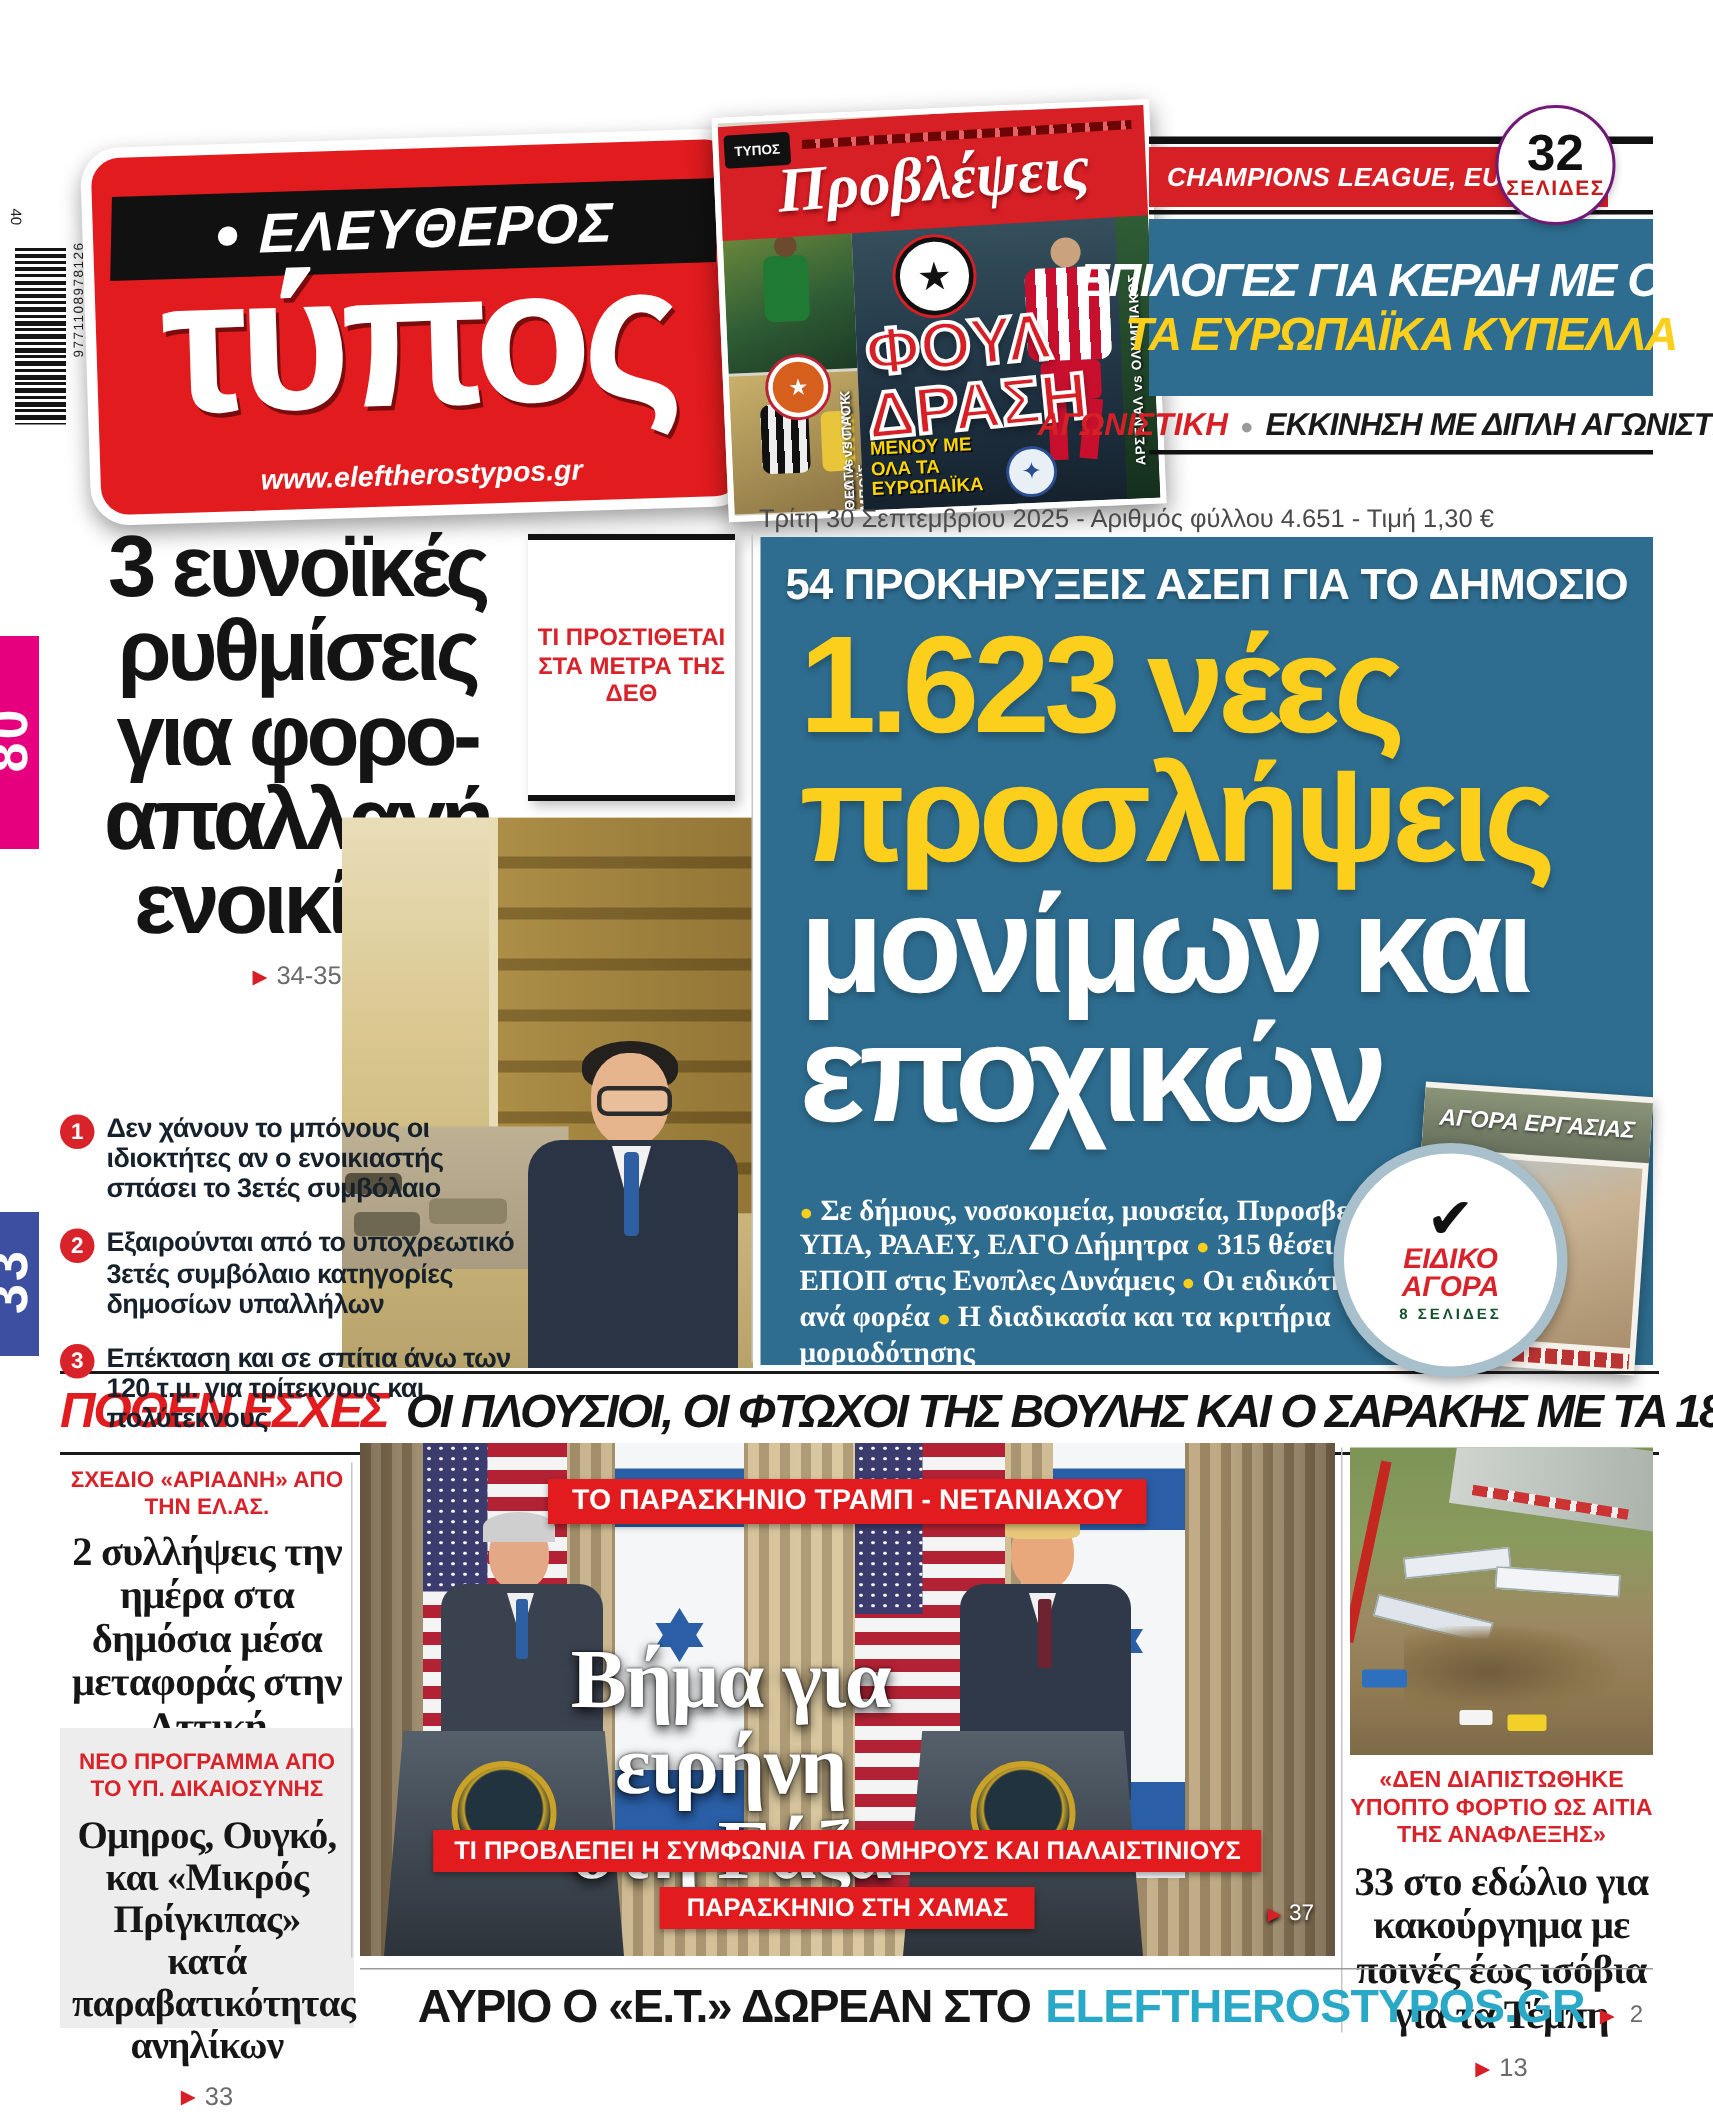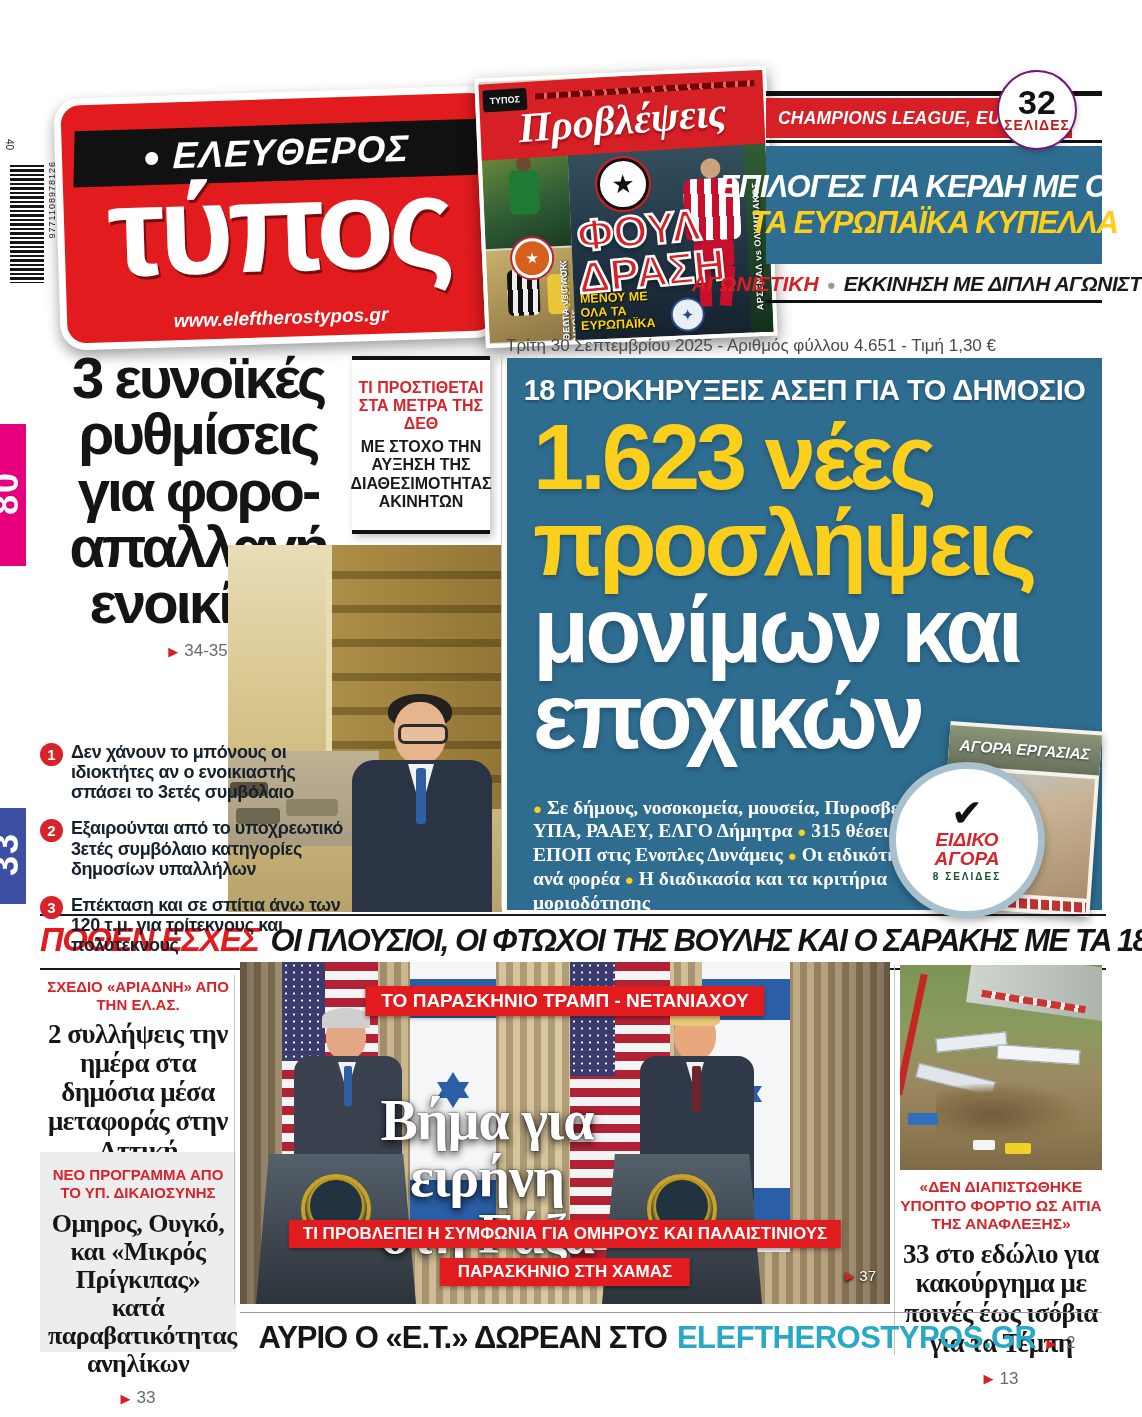"18 ΠΡΟΚΗΡΥΞΕΙΣ ΑΣΕΠ ΓΙΑ ΤΟ" div.ms-kicker { text: 18 -> 54 }
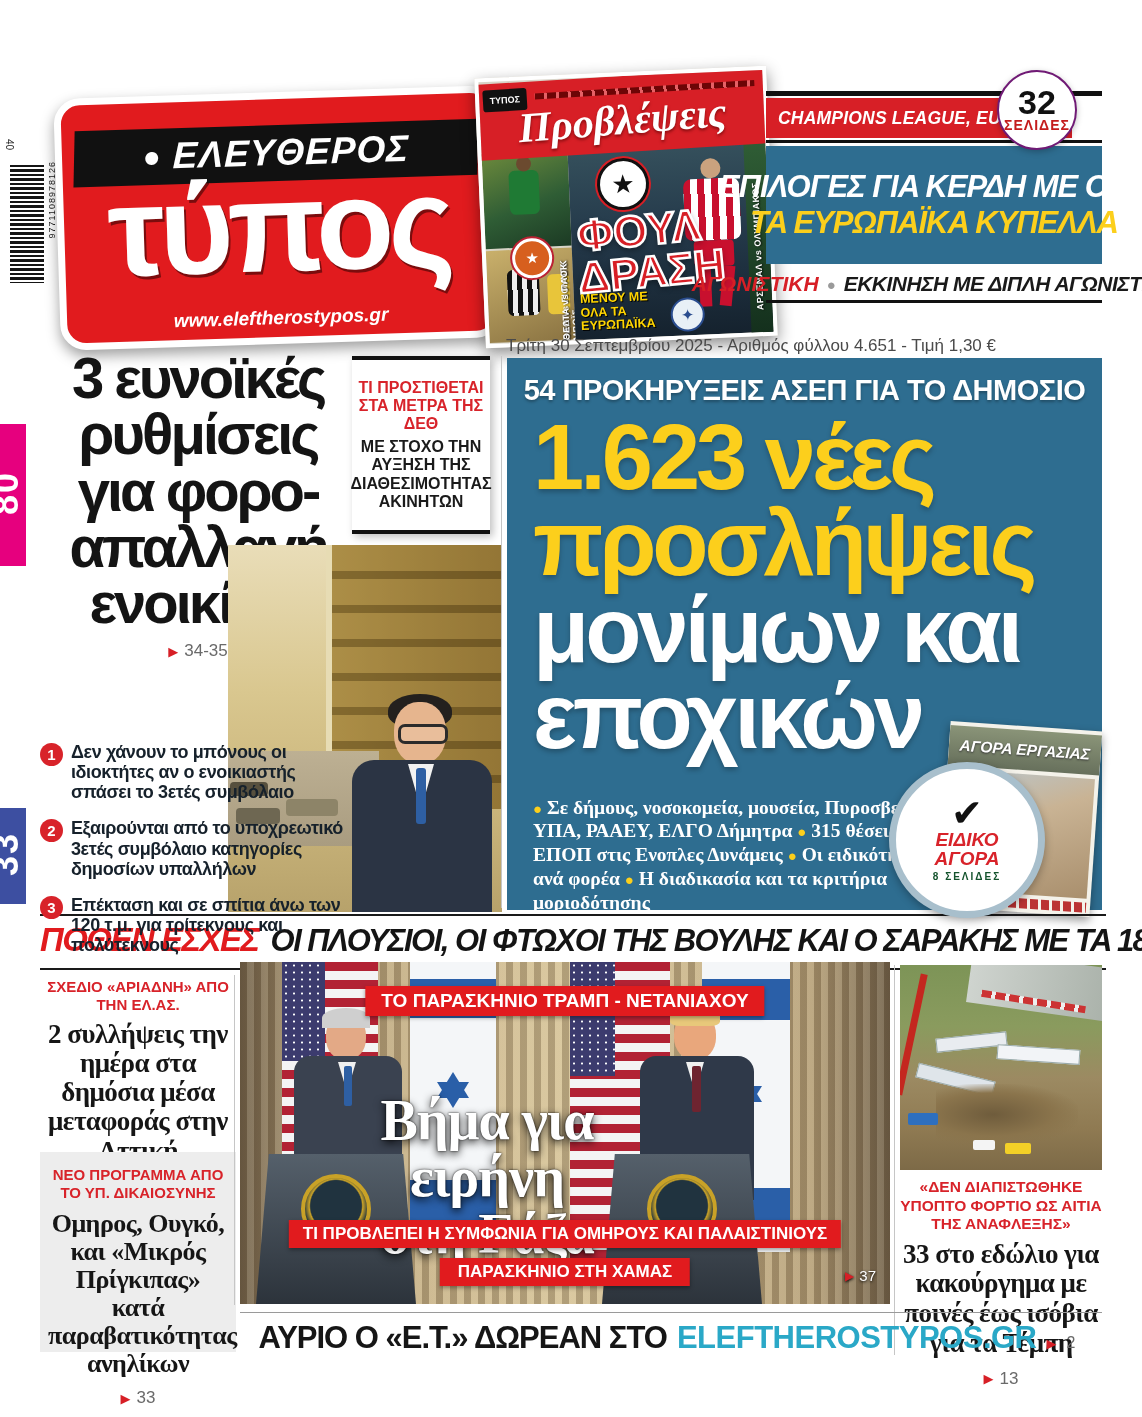"ΜΕ ΣΤΟΧΟ ΤΗΝ ΑΥΞΗΣΗ ΤΗΣ" span.deth-black { html: <span>ΜΕ ΣΤΟΧΟ ΤΗΝ ΑΥΞΗΣΗ ΤΗΣ ΔΙΑΘΕΣΙΜΟΤΗΤΑΣ ΑΚΙΝΗΤΩΝ</span> -> none }
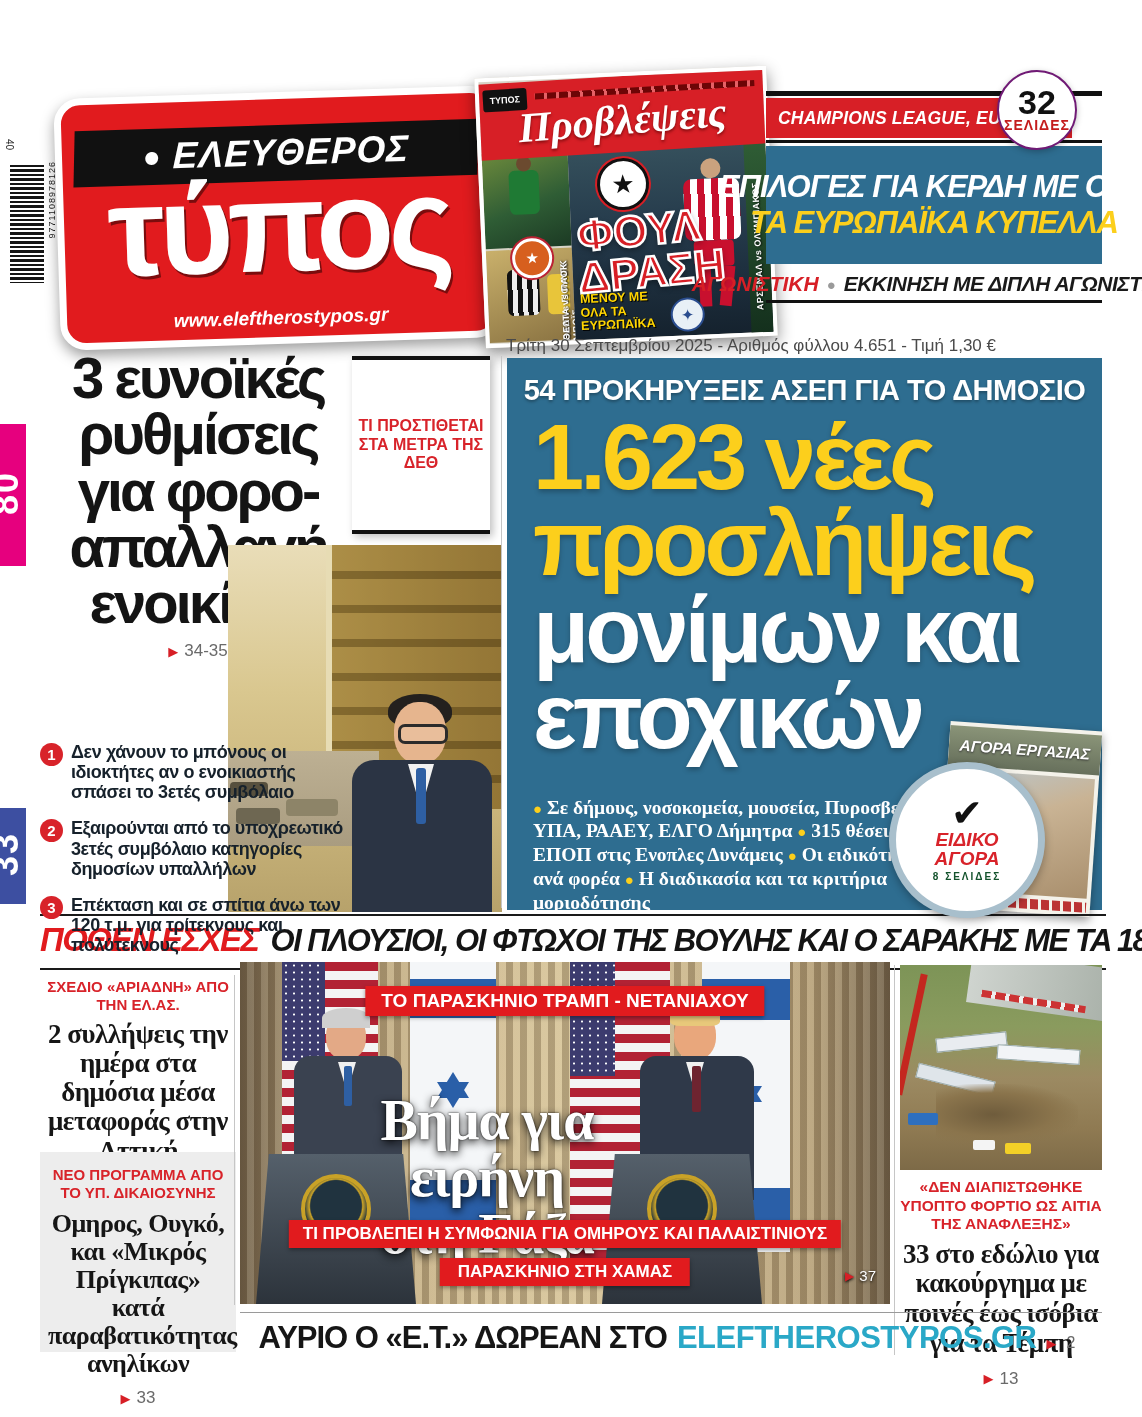"ΑΥΡΙΟ Ο «Ε.Τ.» ΔΩΡΕΑΝ ΣΤΟ" .bstrip { left: 236px -> 256px }
